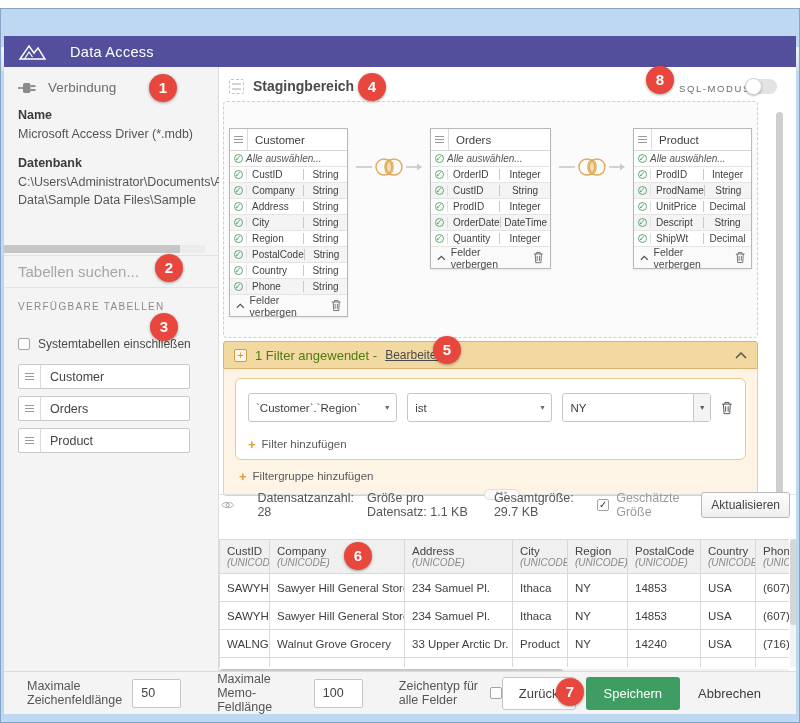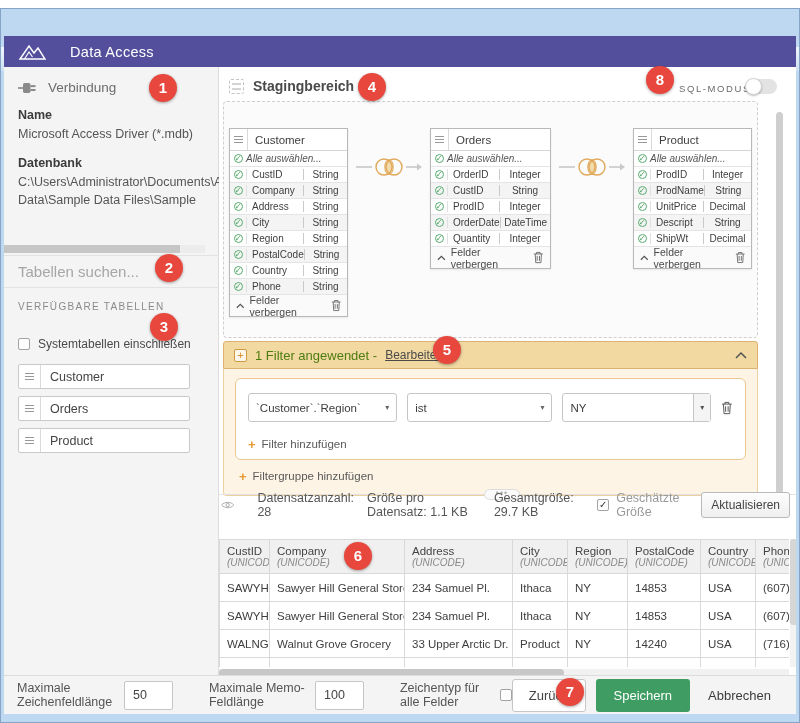"Maximale Zeichenfeldlänge" .footerbar { padding: 0 13px -> 0 23px }
